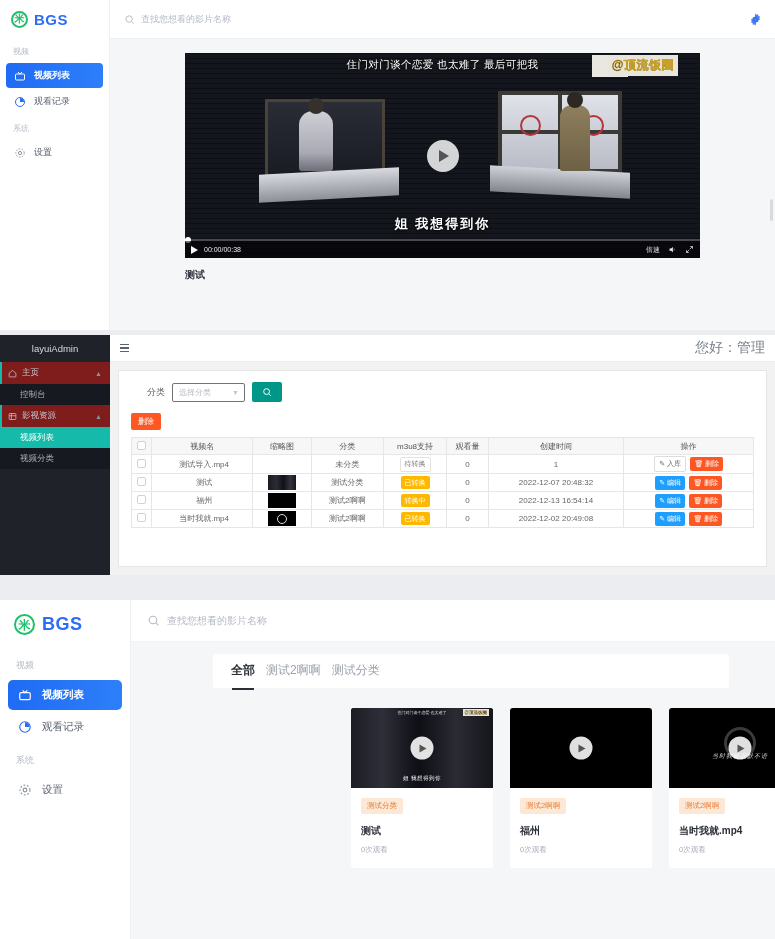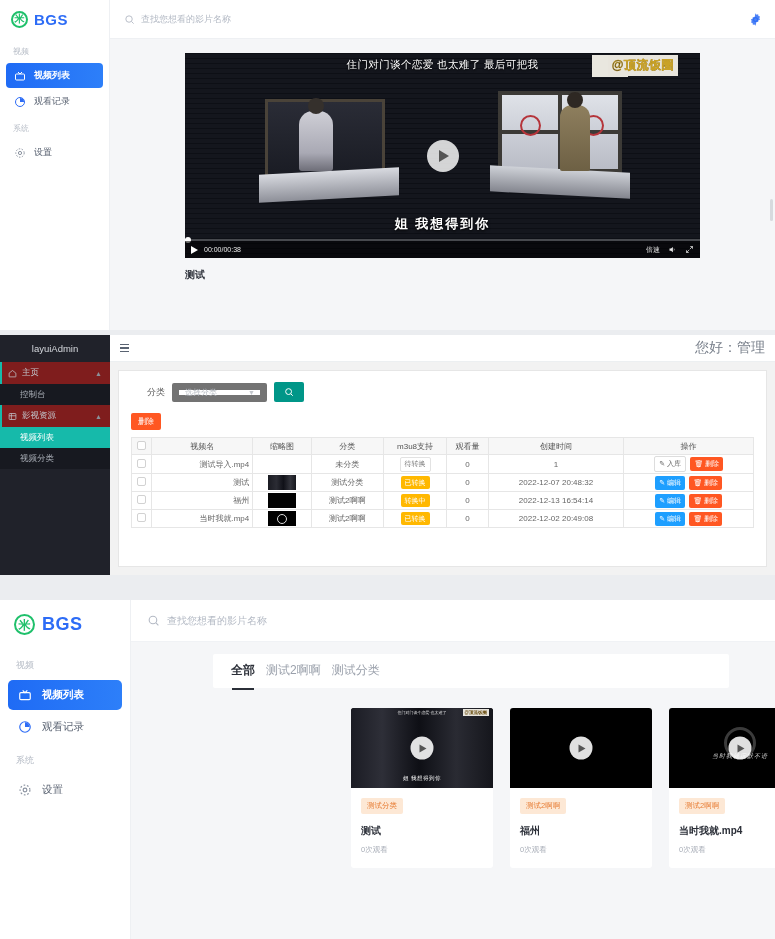"选择分类" .sel { border: 7px solid #737373 -> 1px solid #737373; width: 95px -> 73px }
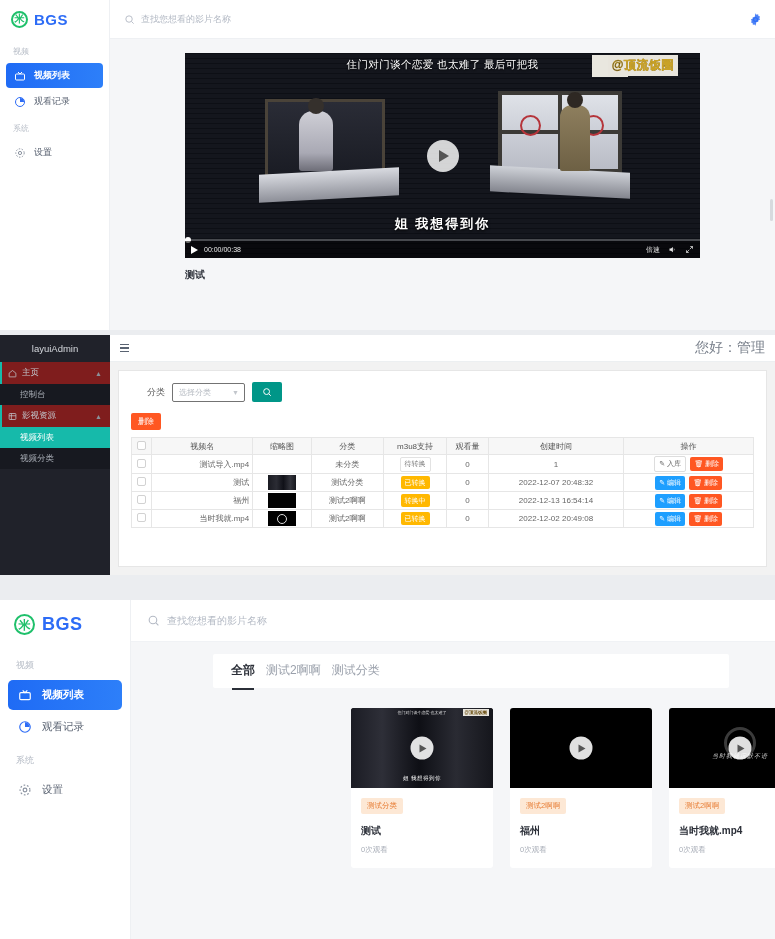"测试导入.mp4" table.tbl td.left { text-align: right -> center }
